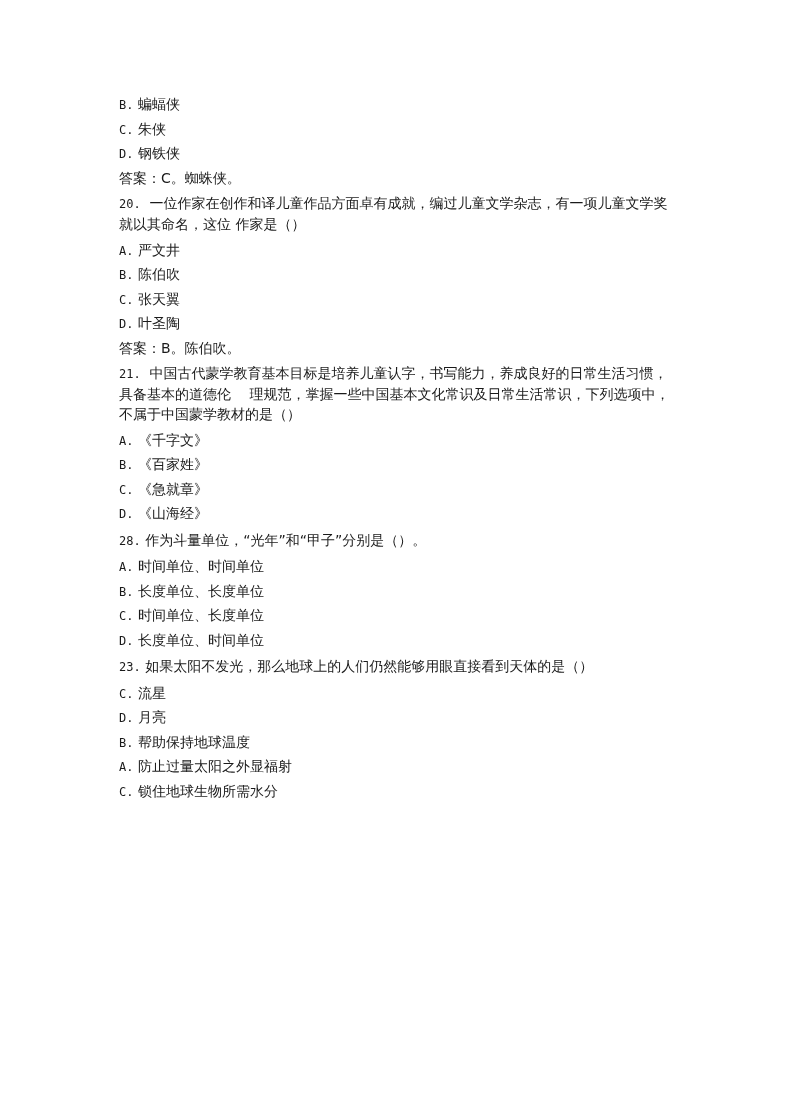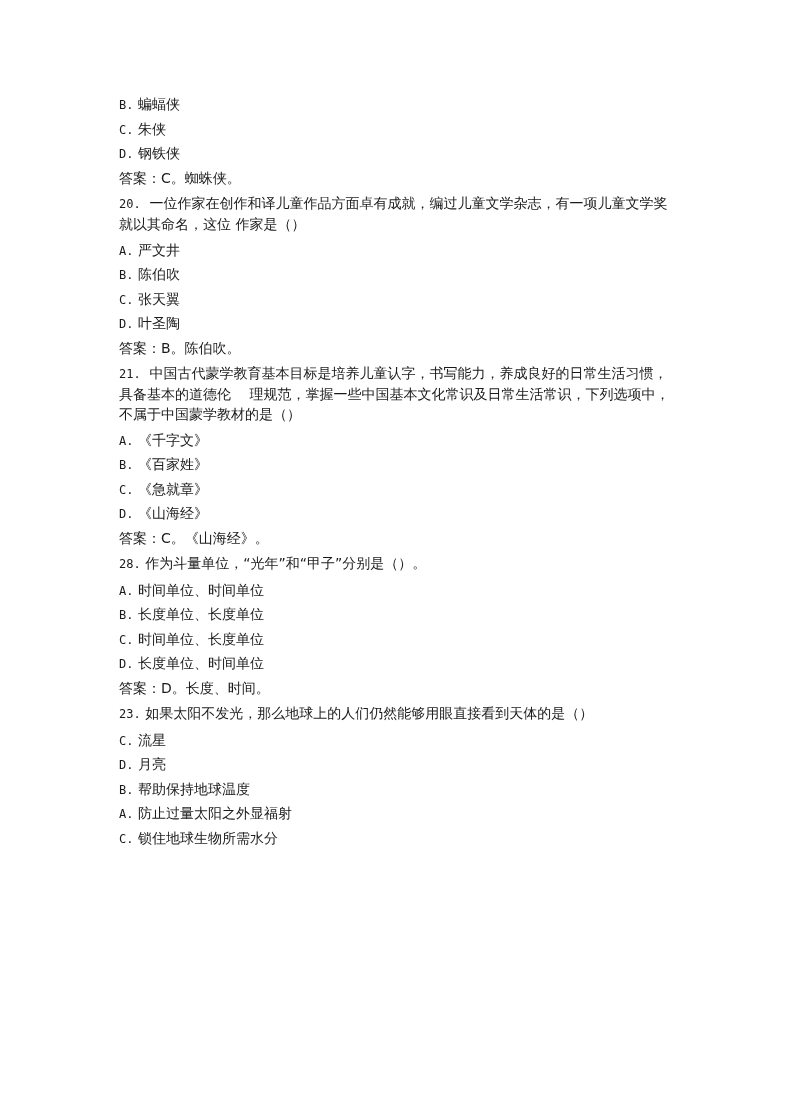"答案：C。《山海经》。" div.line { html: <div>答案：C。《山海经》。</div> -> none }
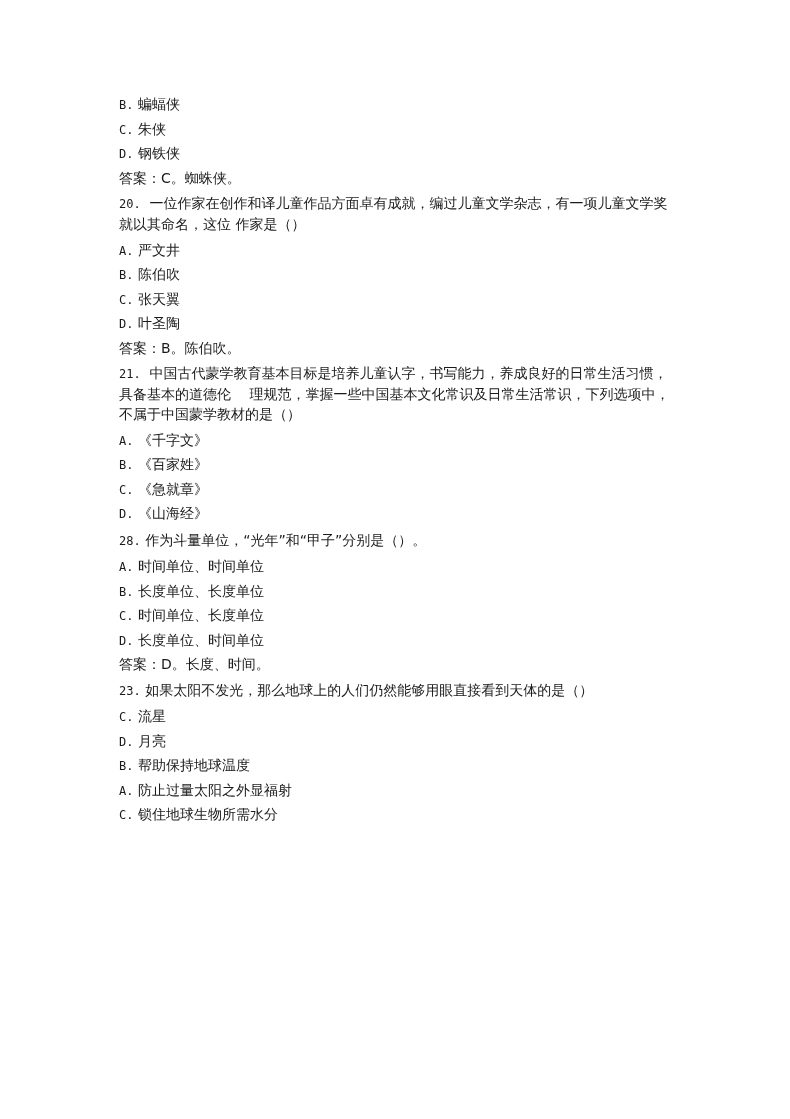"答案：D。长度、时间。" div.line { html: <div>答案：D。长度、时间。</div> -> none }
